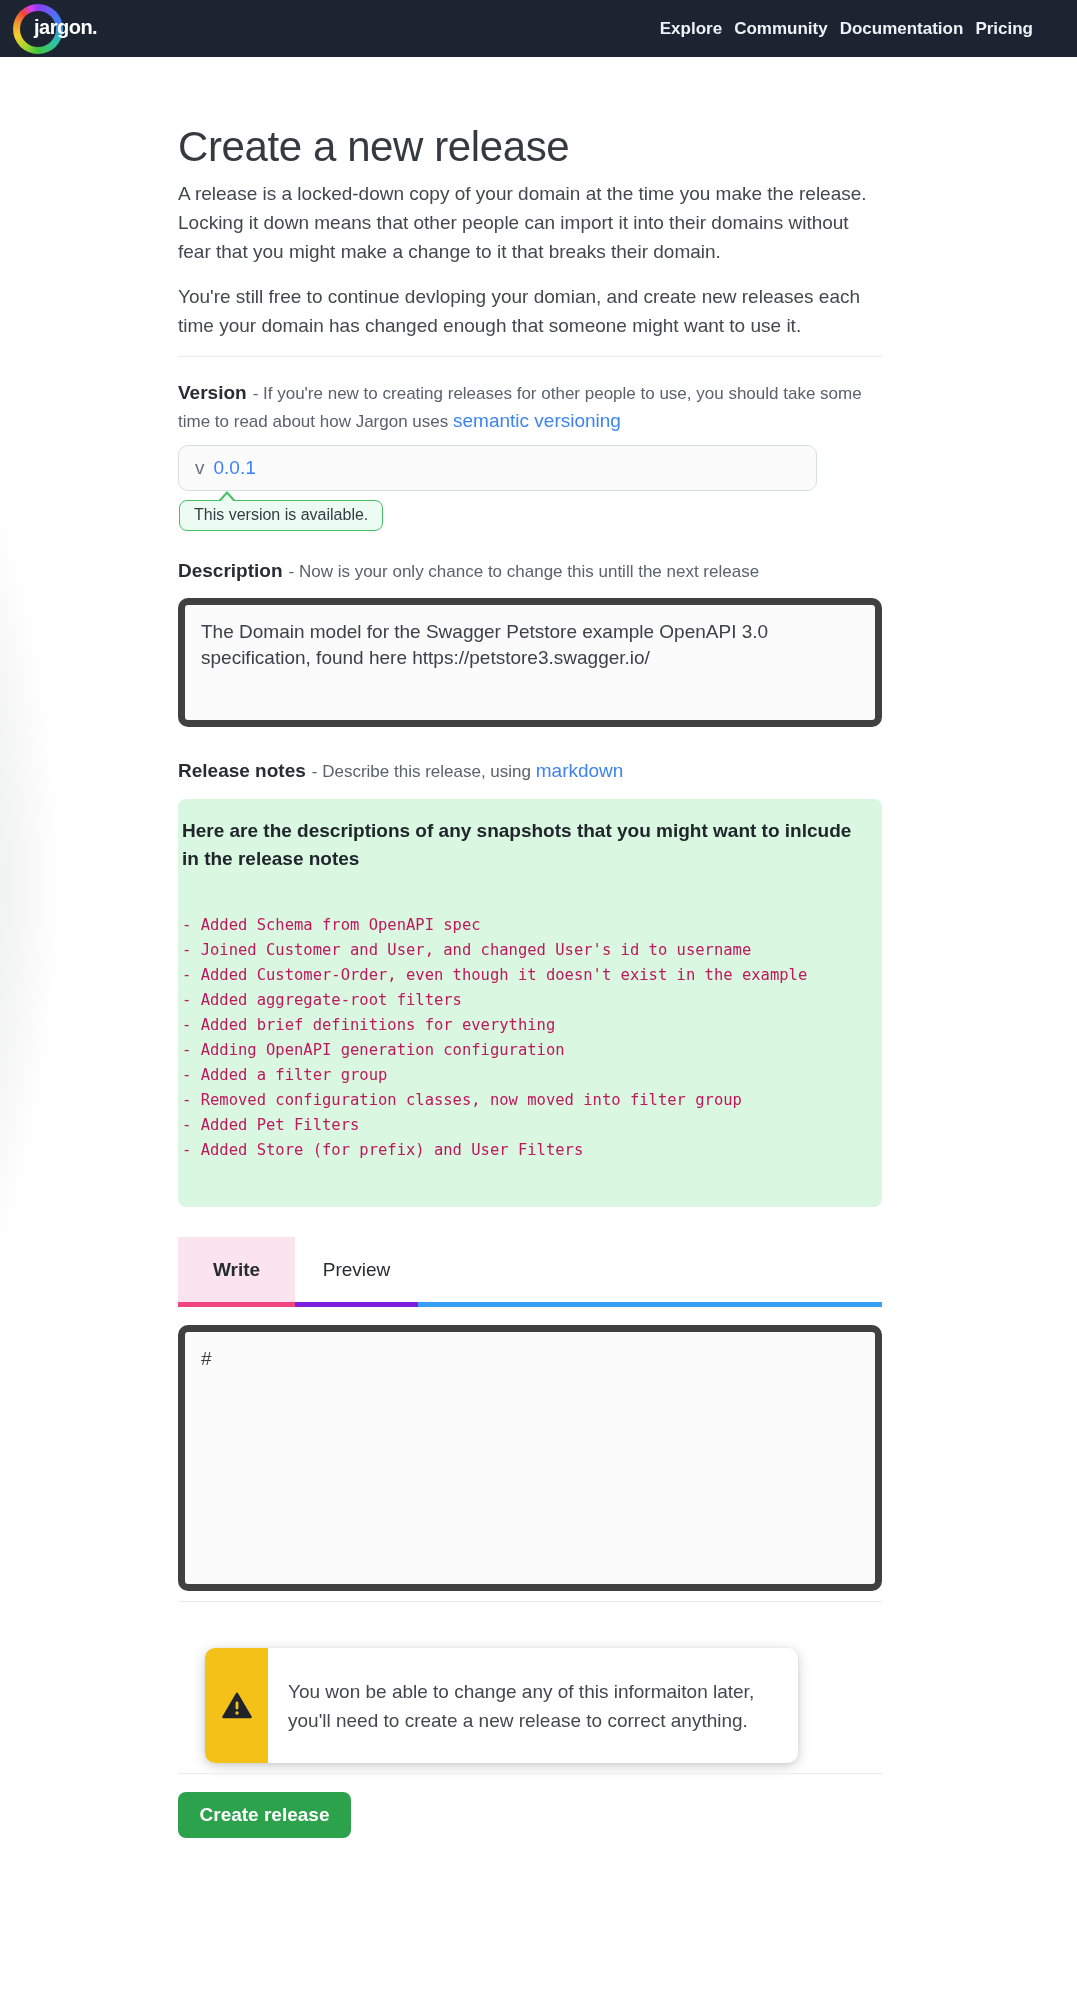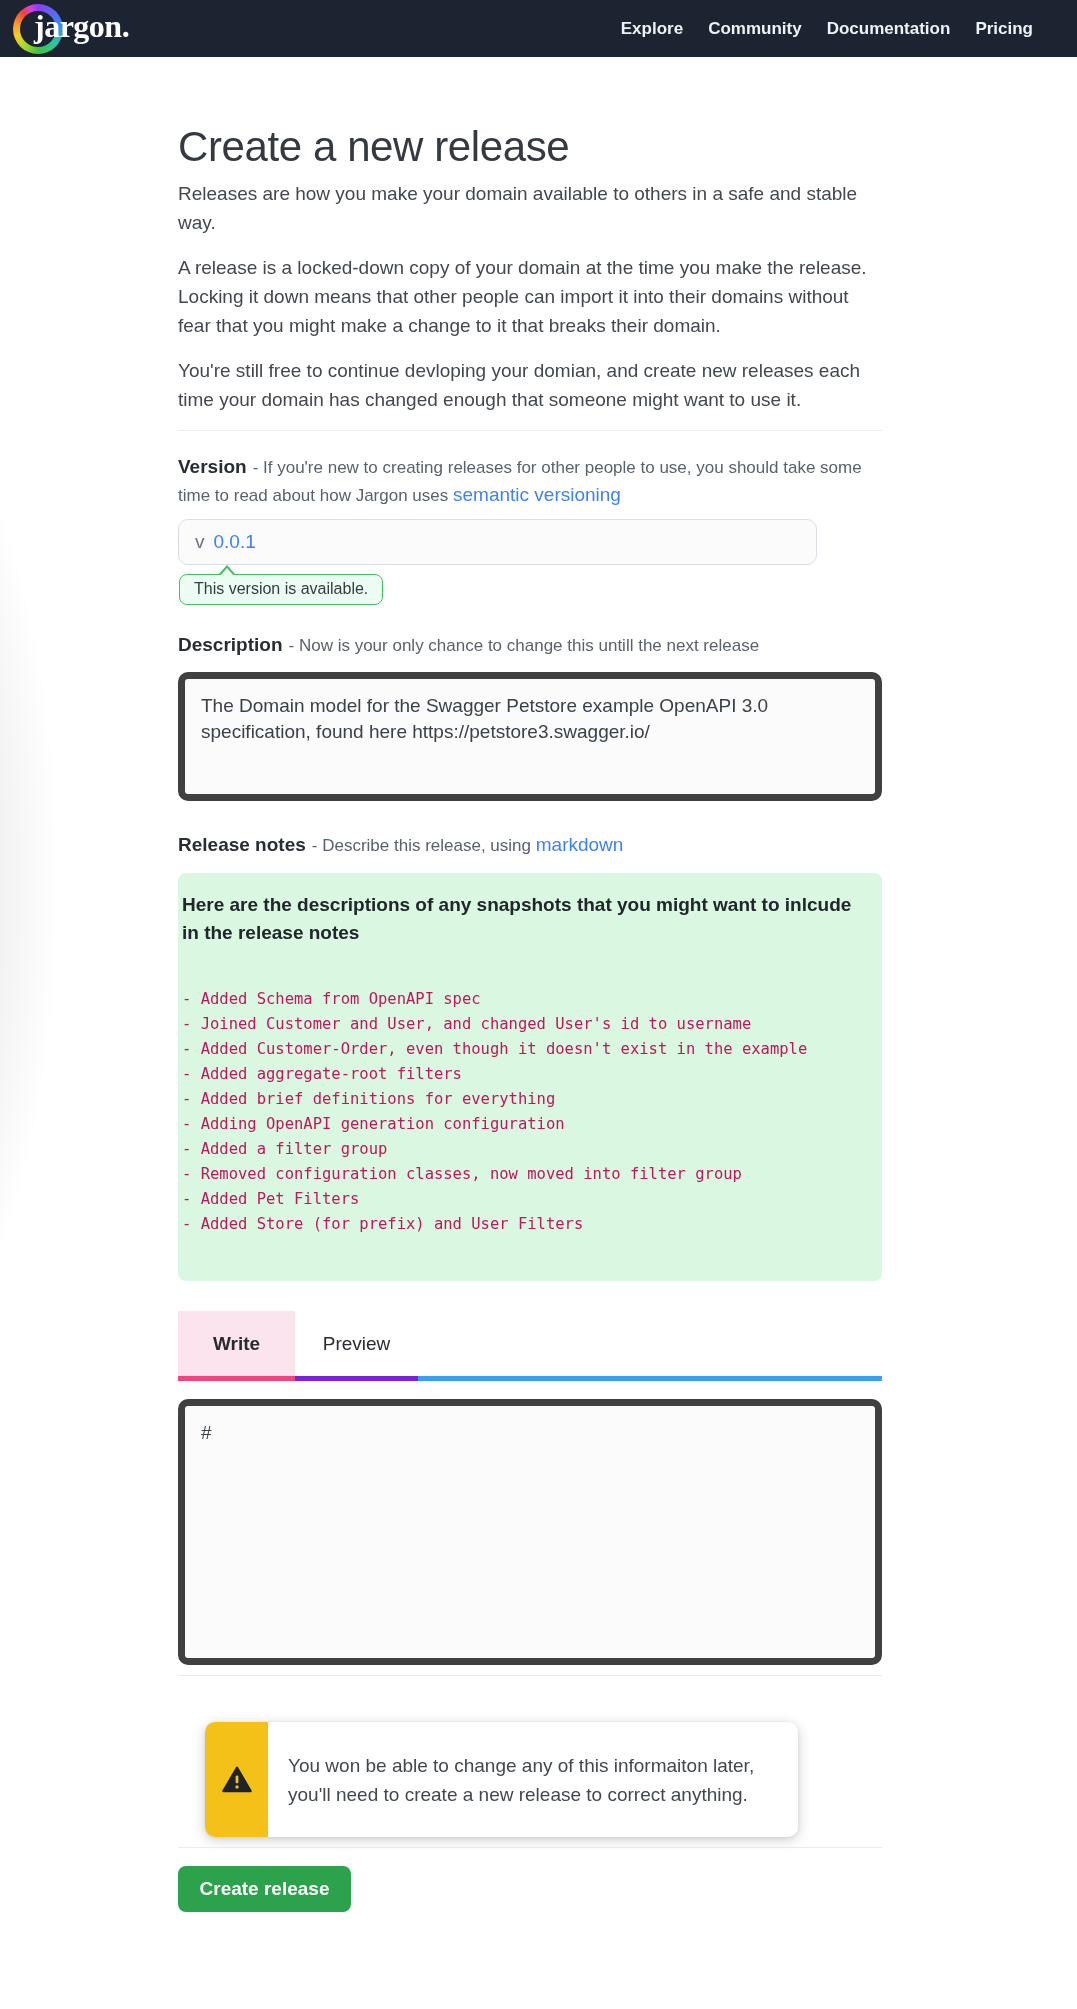"jargon." .logo-text { font-family: Liberation Serif, serif -> Liberation Sans, sans-serif; font-size: 32px -> 20px }
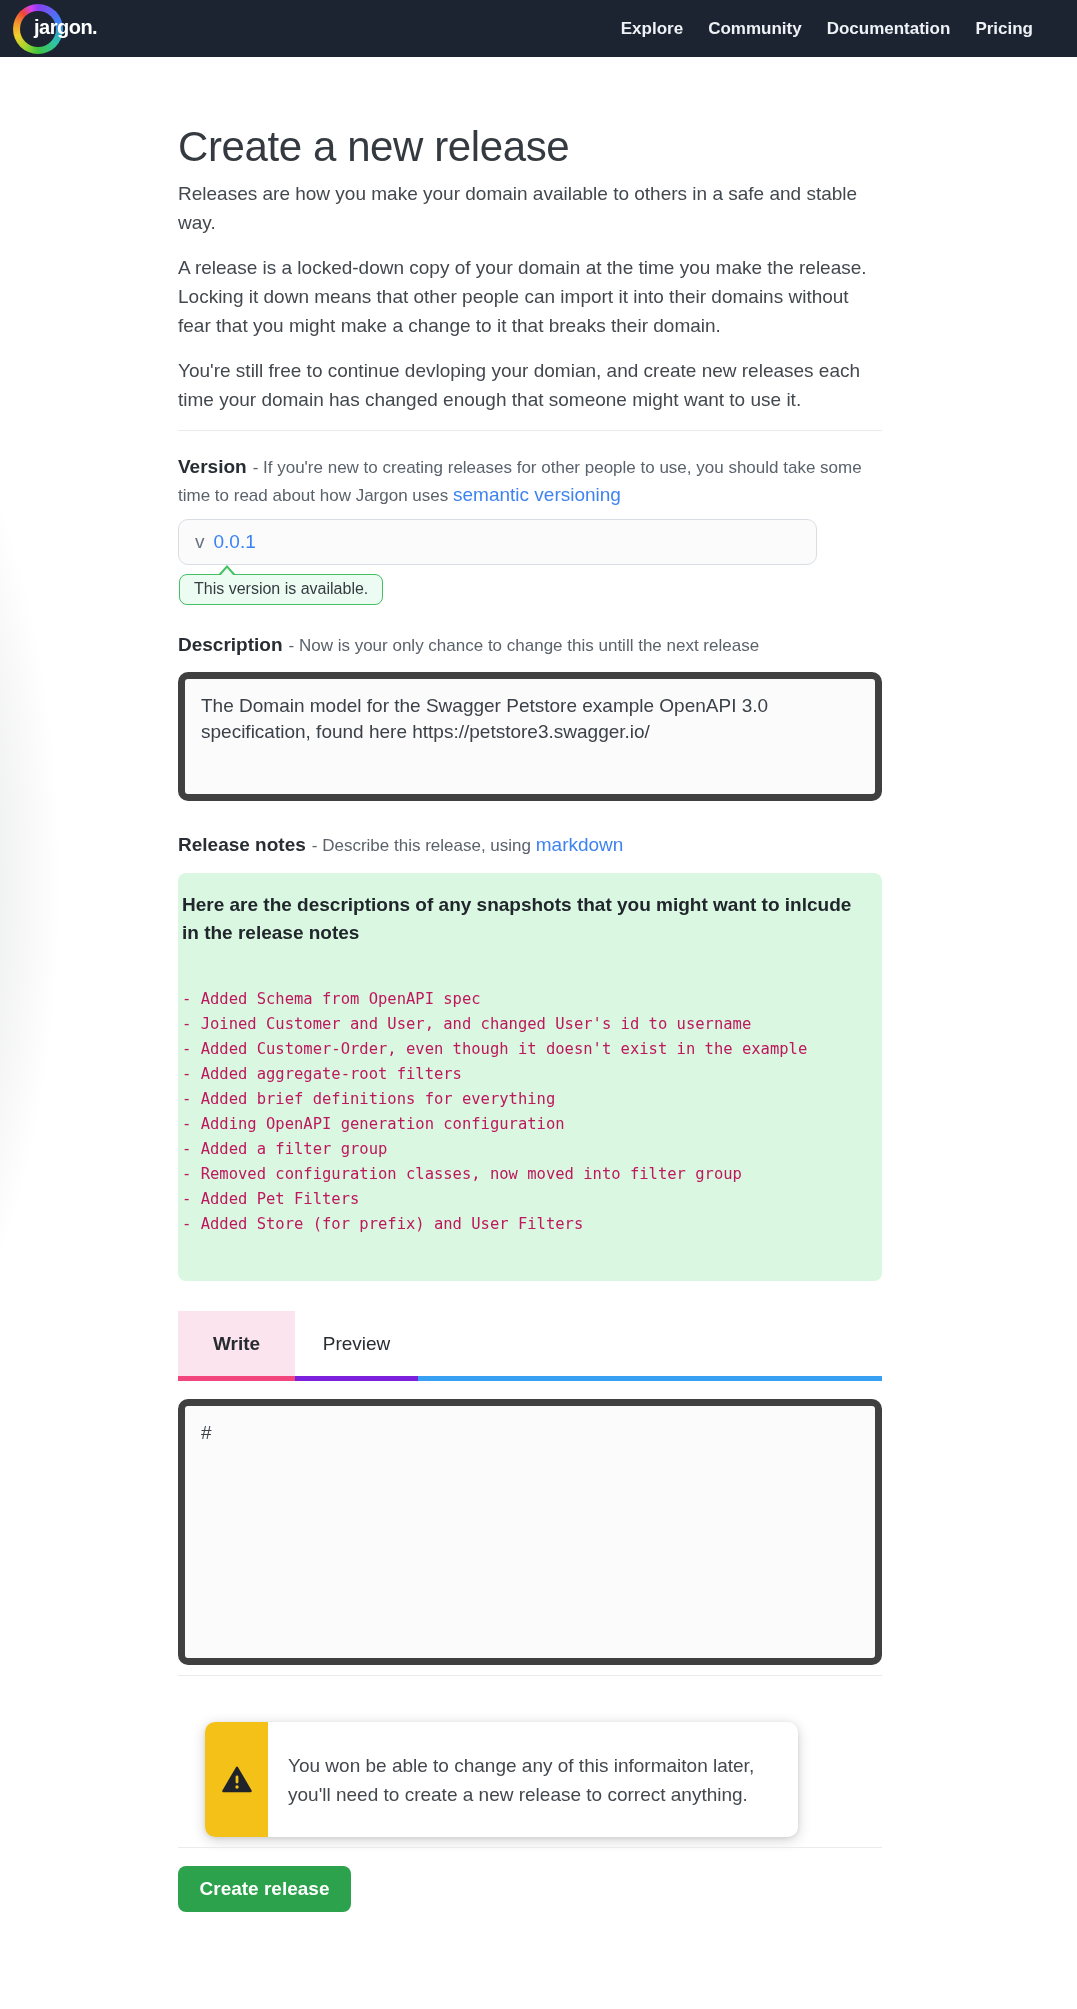"Explore" .nav-links { gap: 25px -> 12px }
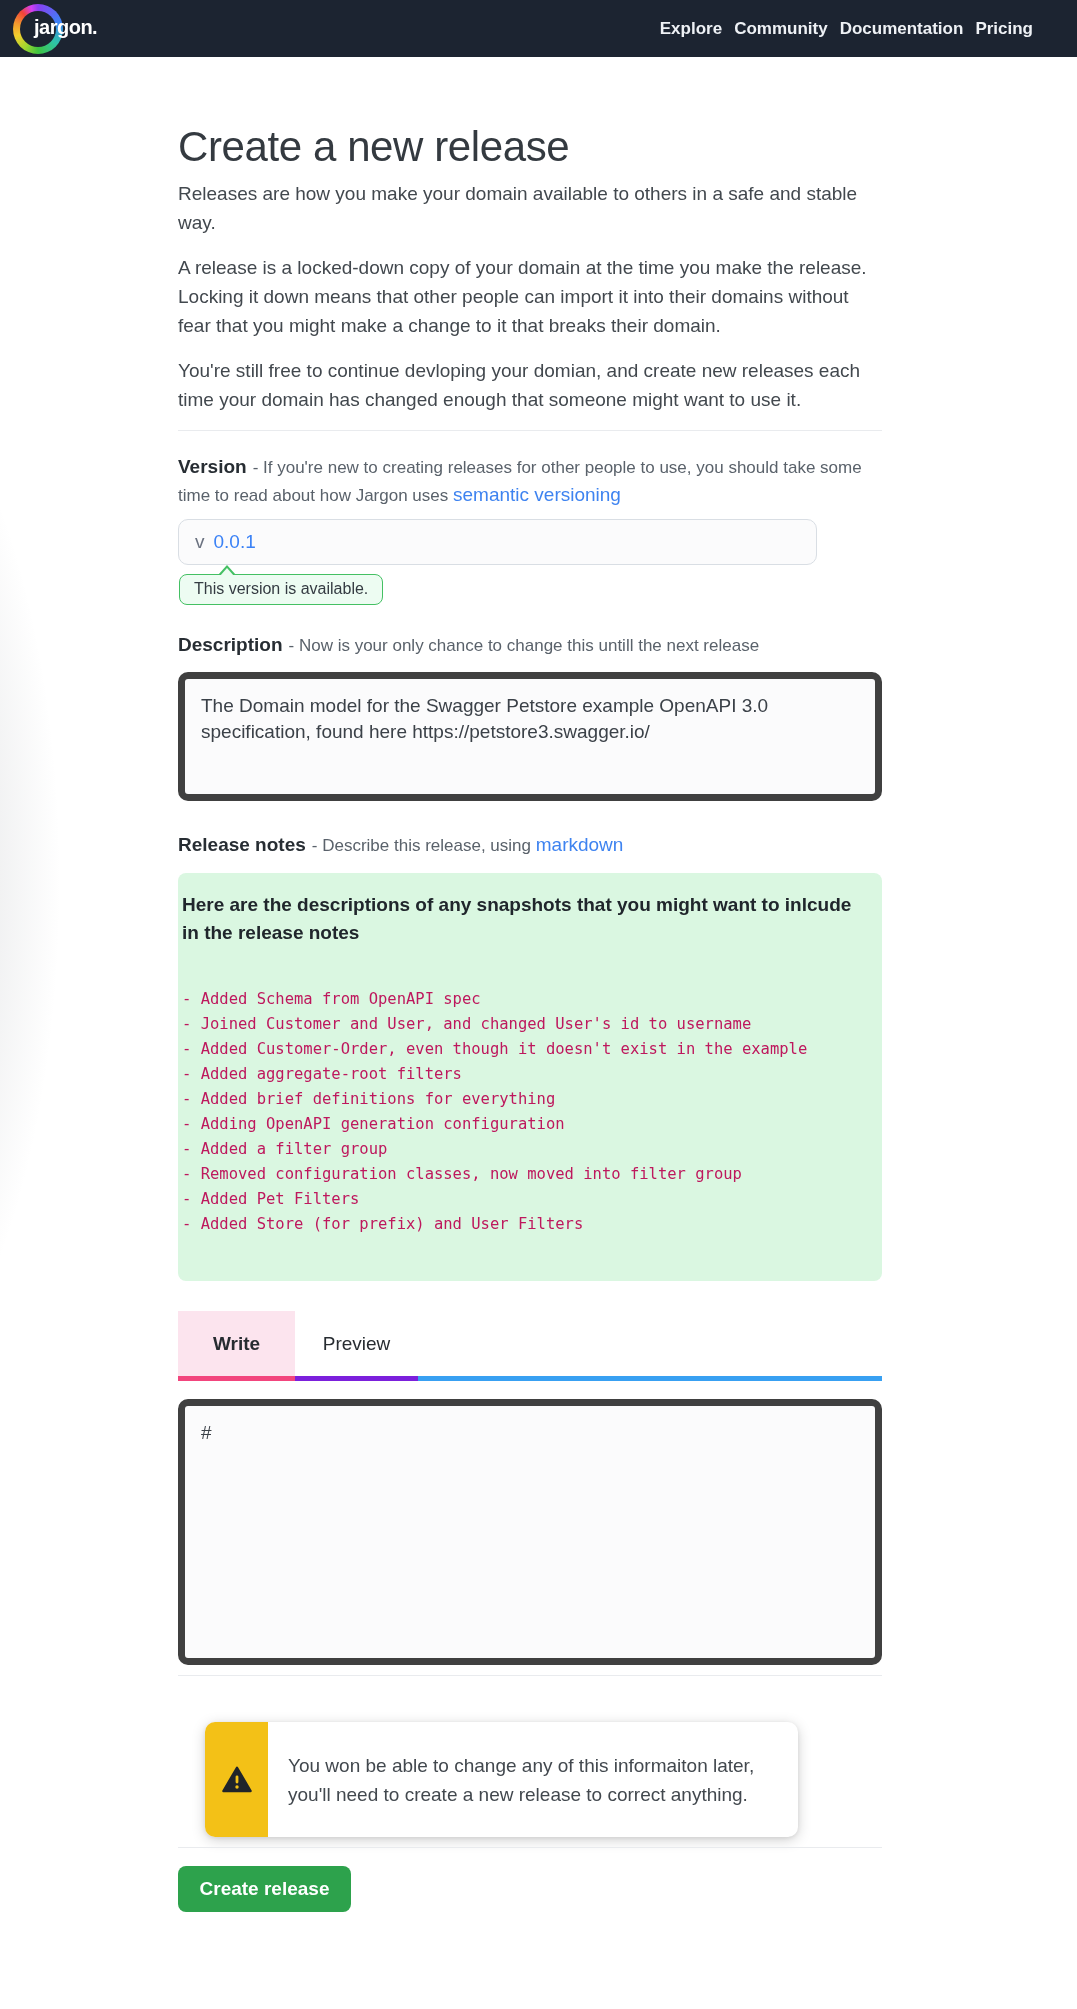"Releases are how you make" p.intro { html: <p>Releases are how you make your domain available to others in a safe and stable way.</p> -> none }
